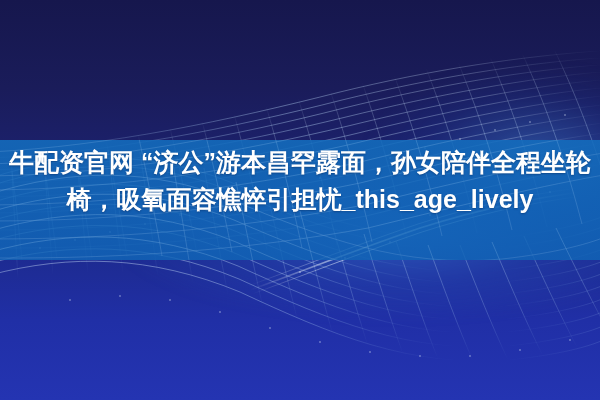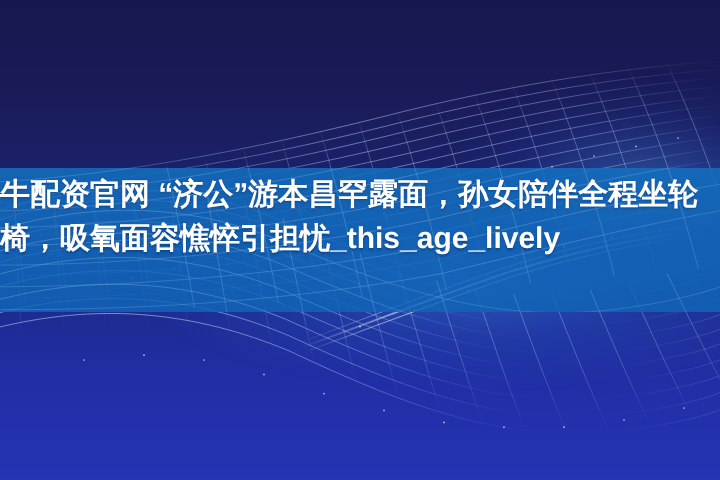"牛配资官网" .headline-text { text-align: none -> center }
